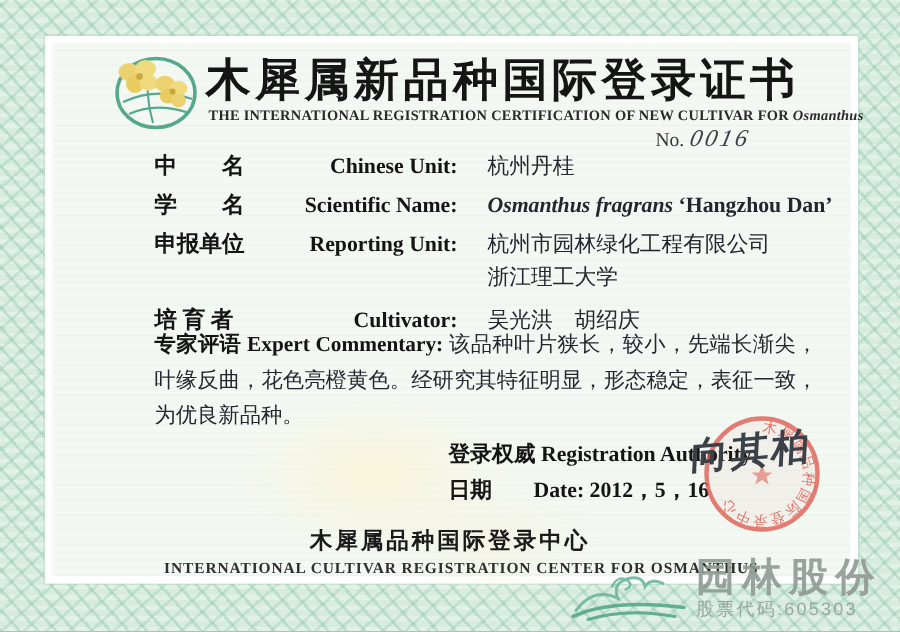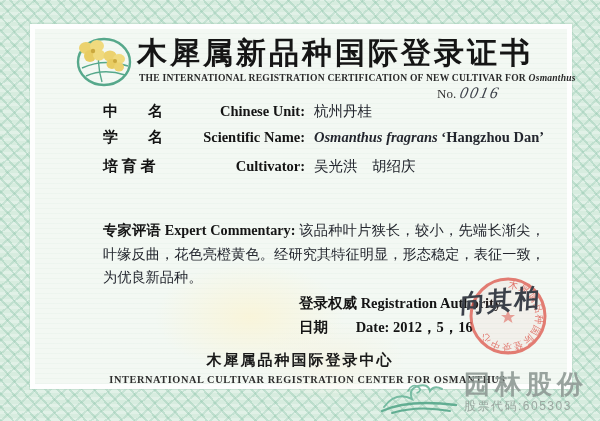"杭州丹桂" .fvalue { margin-left: 9px -> 20px }
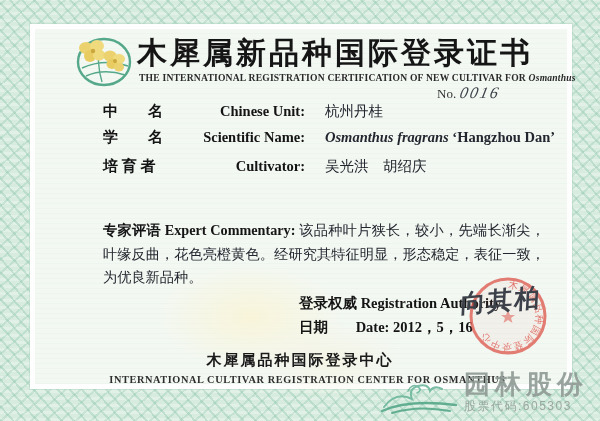"申报单位" div.frow { html: none -> <div> <span>申报单位</span> <span>Reporting Unit:</span> <span> <span>杭州市园林绿化工程有限公司</span> <span>浙江理工大学</span> </span> </div> }
